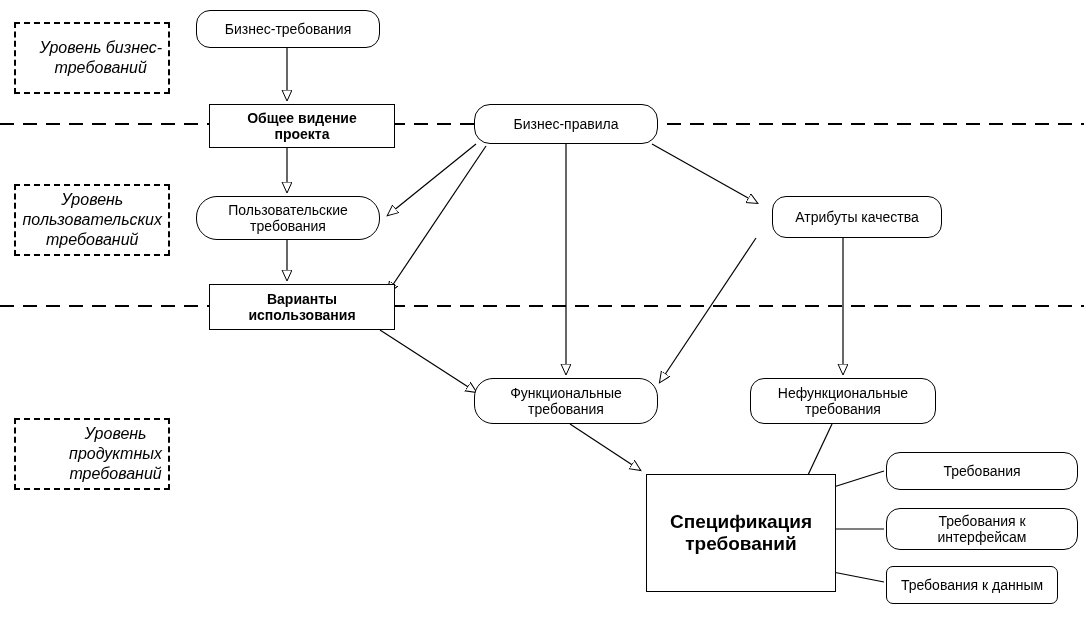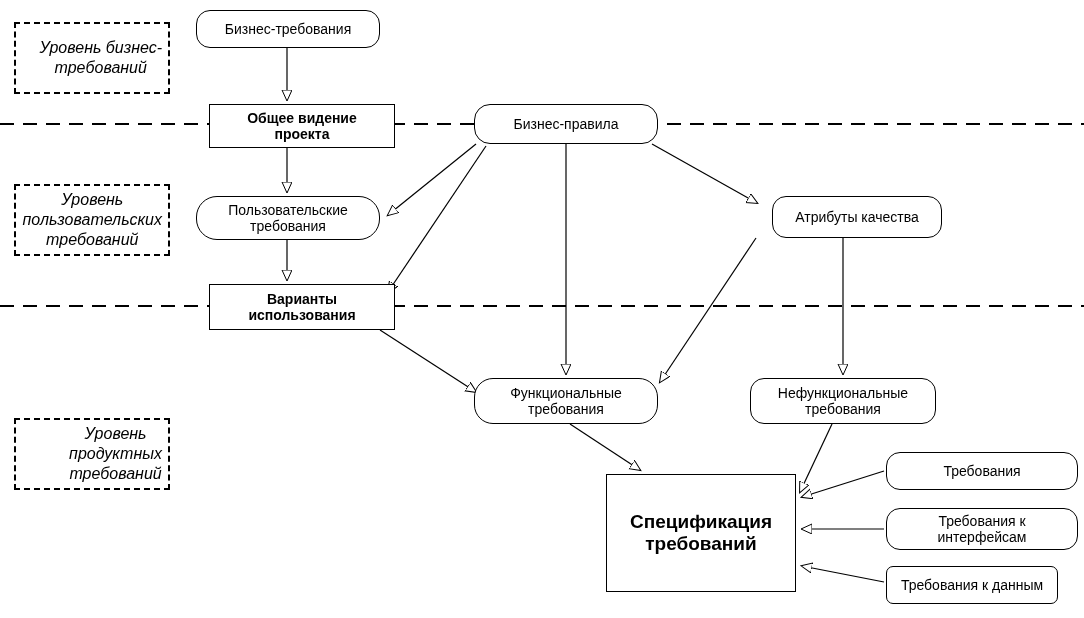"Спецификация" .node.big { margin-left: none -> 40px }
